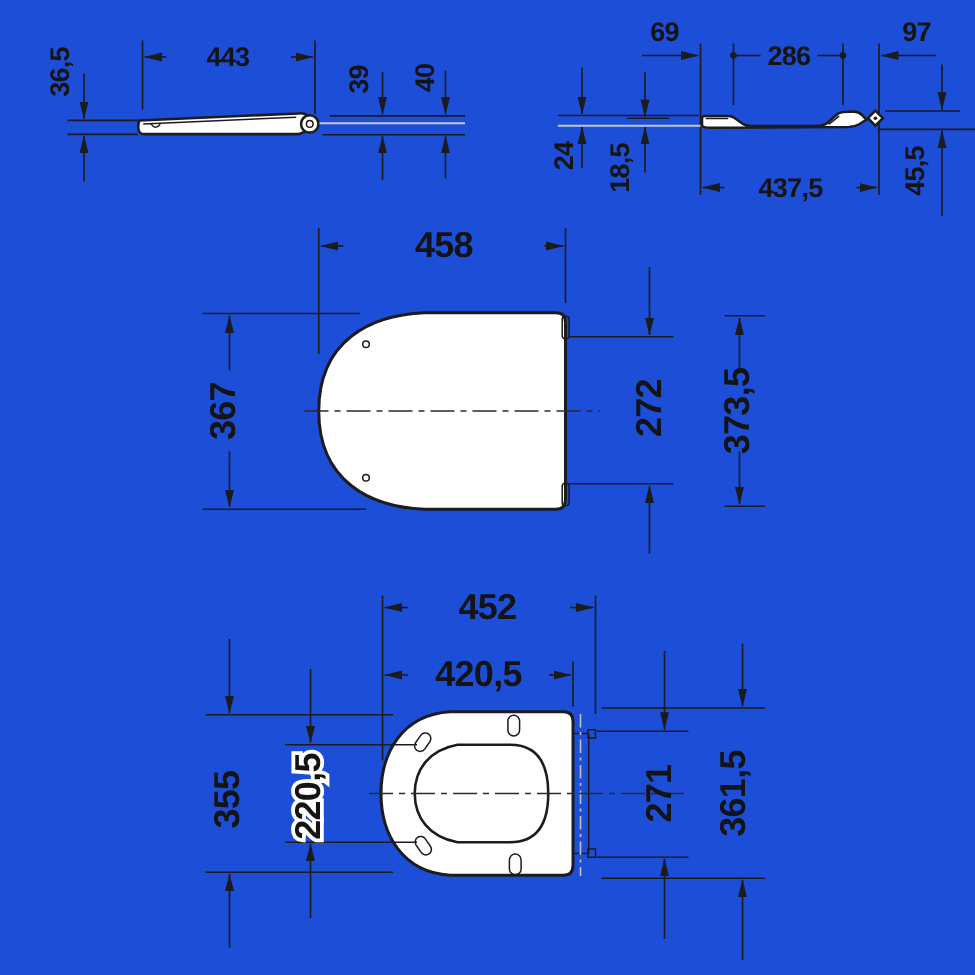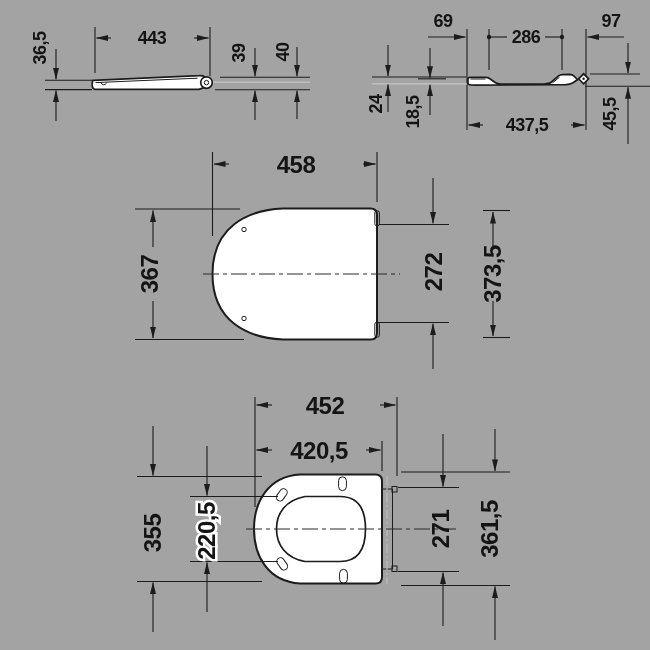"443" .stage { background: #a3a3a3 -> #1d4ed8 }
